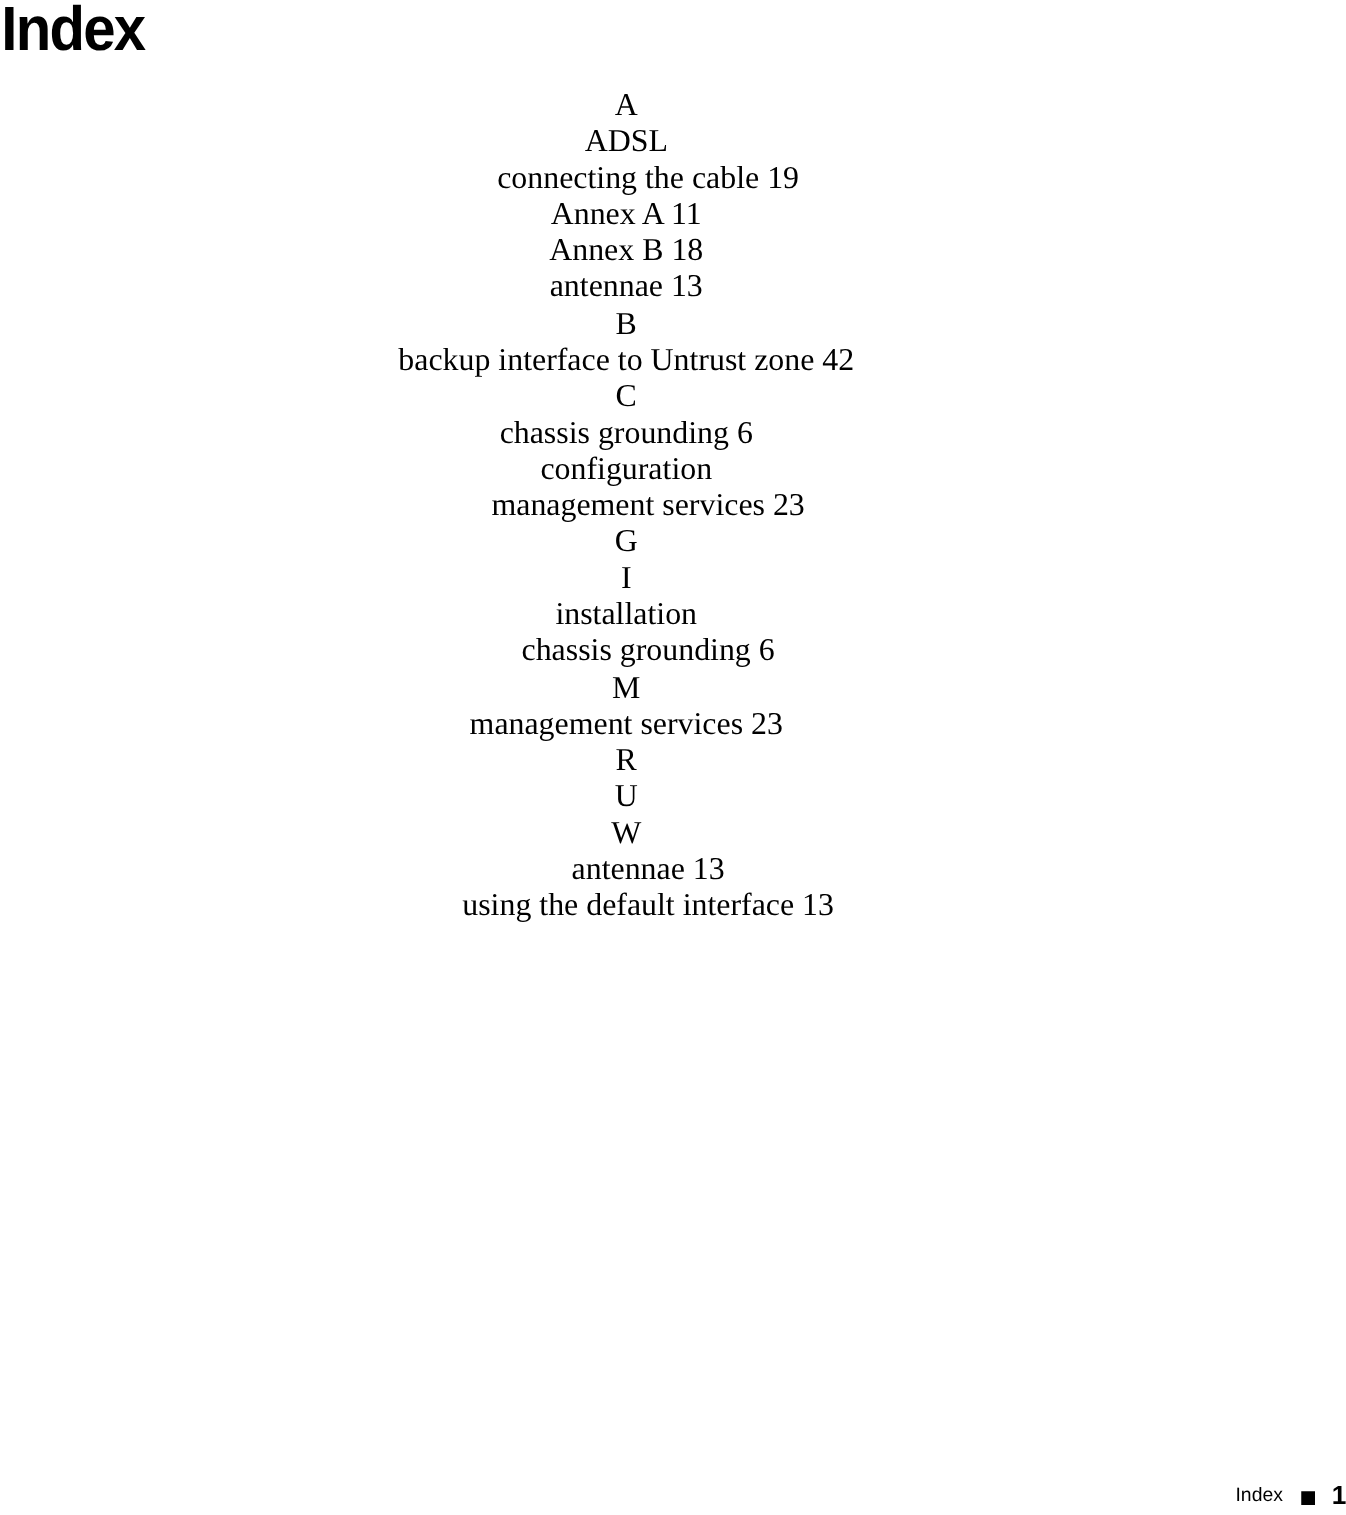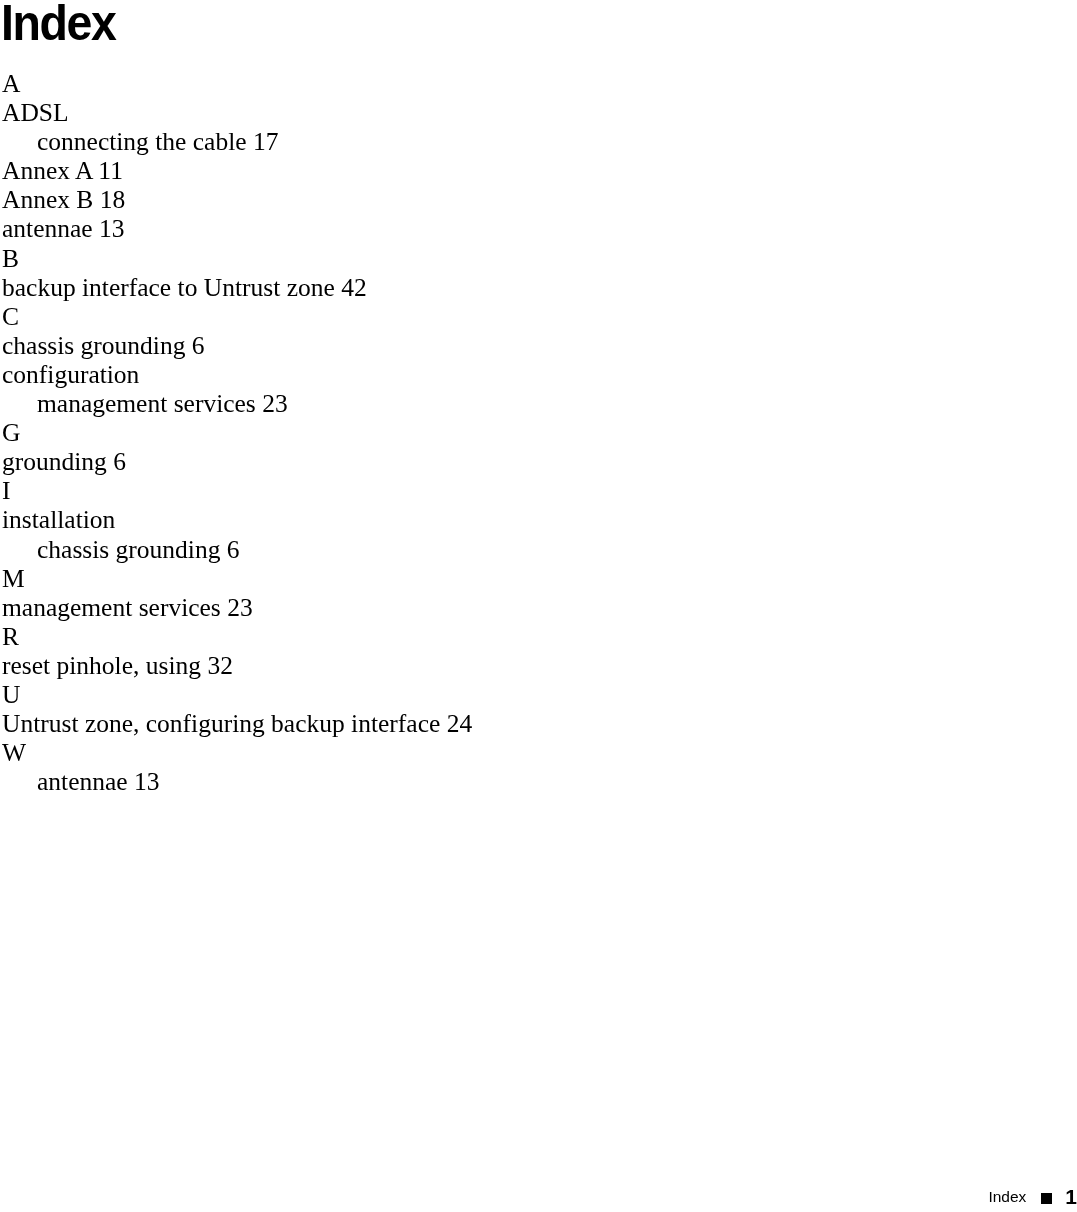"Index" .page { text-align: none -> center }
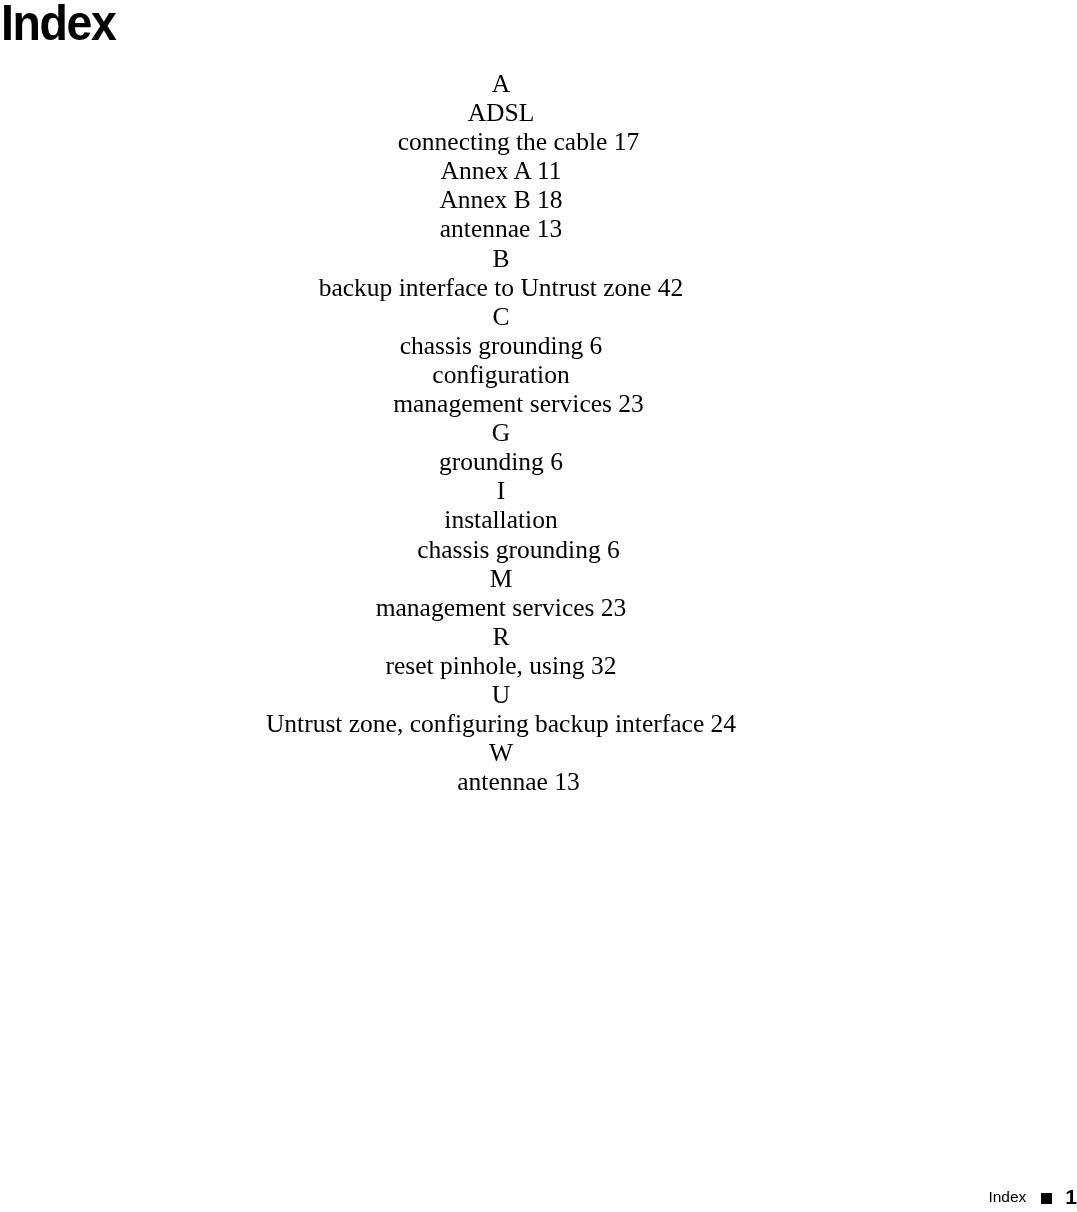"connecting the cable 17" div.index-line { text: 17 -> 19 }
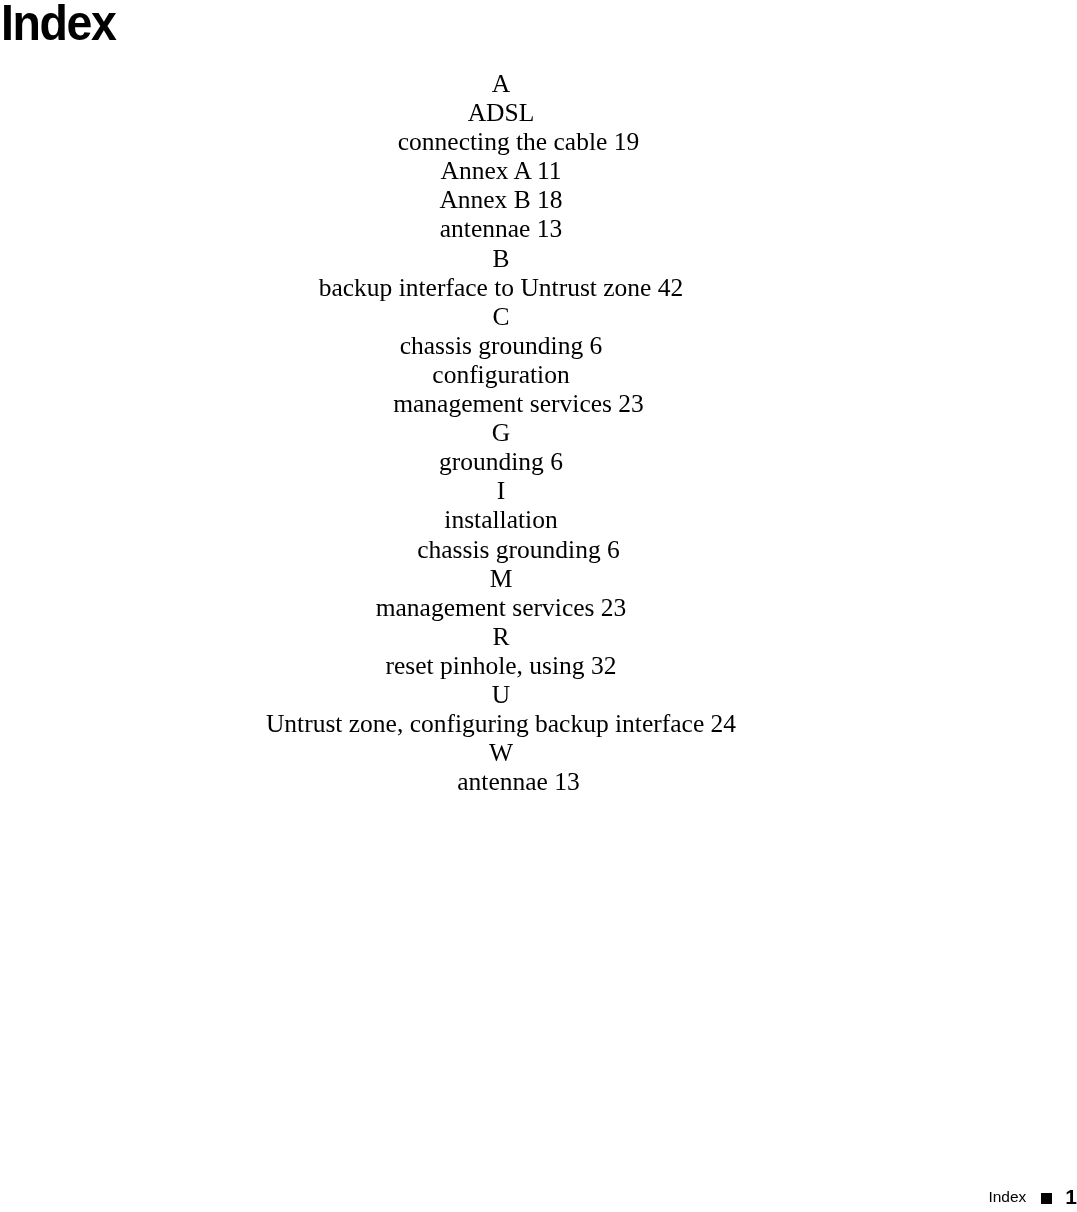"grounding 6" div.index-line { html: <div>grounding 6</div> -> none }
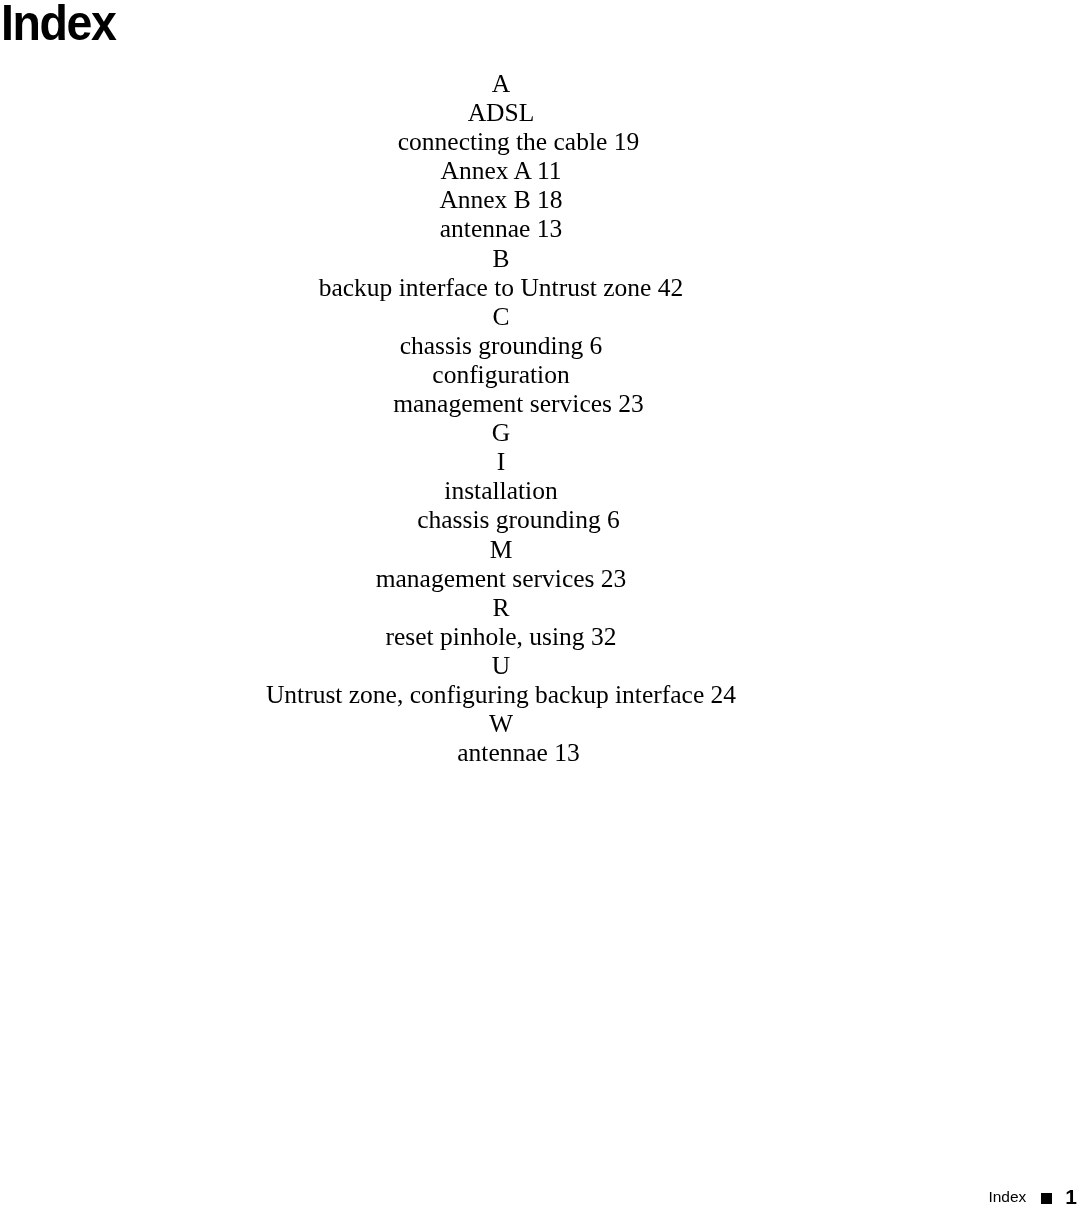"reset pinhole, using 32" div.index-line { html: <div>reset pinhole, using 32</div> -> none }
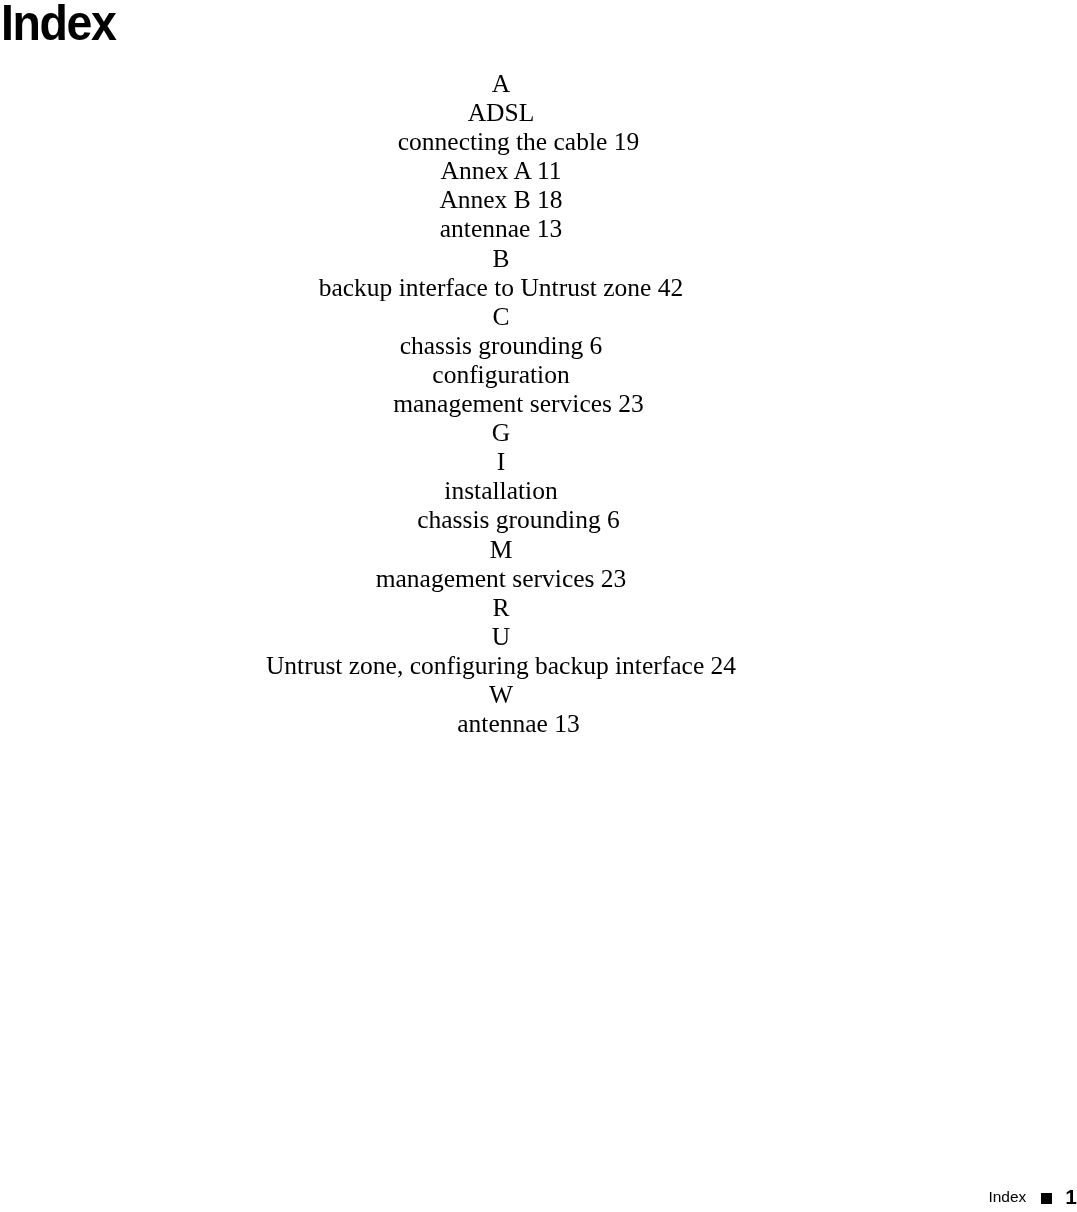"Untrust zone, configuring backup" div.index-line { html: <div>Untrust zone, configuring backup interface 24</div> -> none }
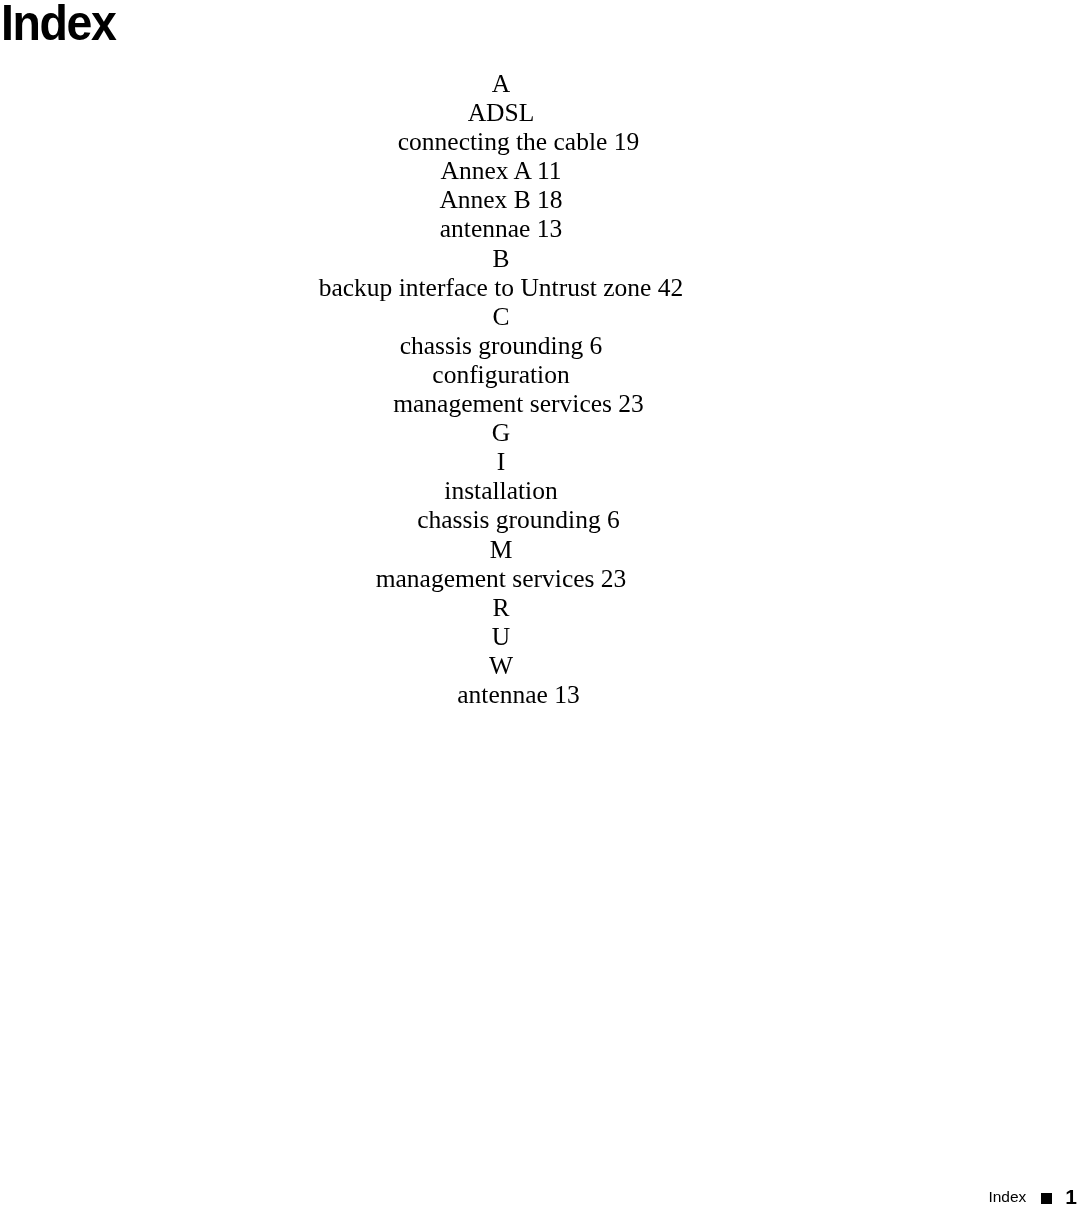"using the default interface 13" div.index-line { html: none -> <div>using the default interface 13</div> }
